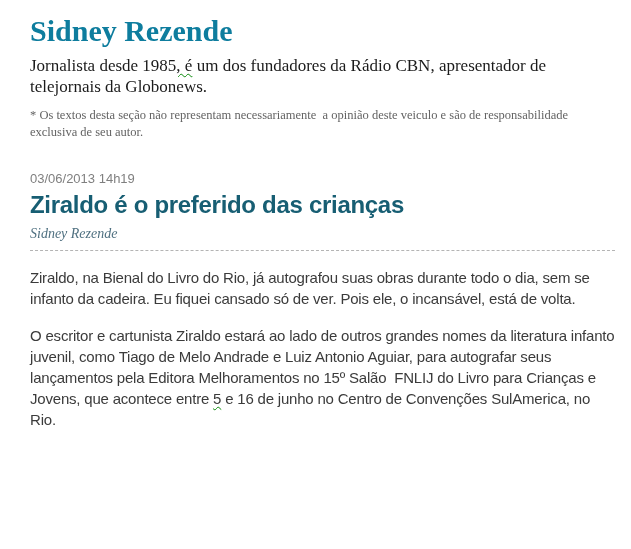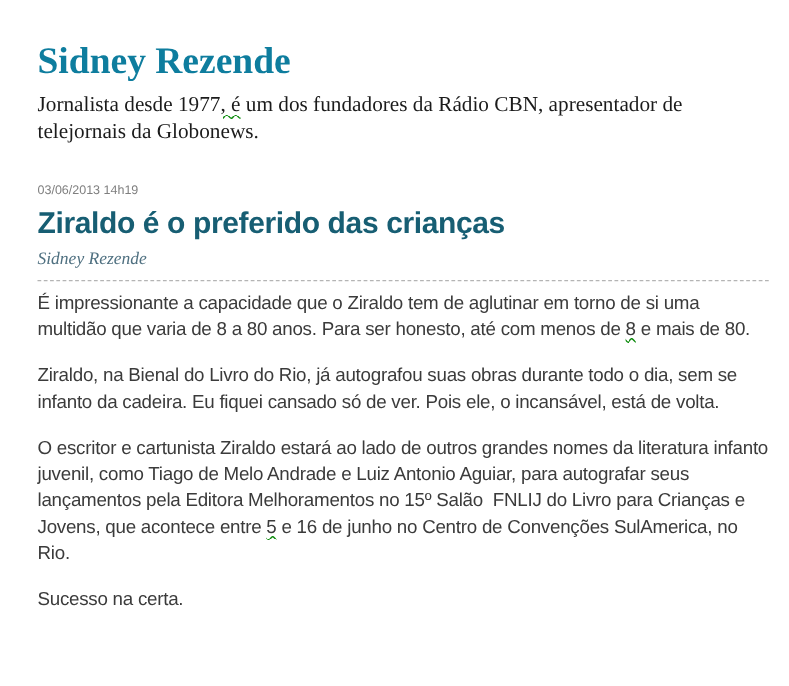"Sidney Rezende" .page { padding: 34px 16px 0 30px -> 16px 16px 0 30px }
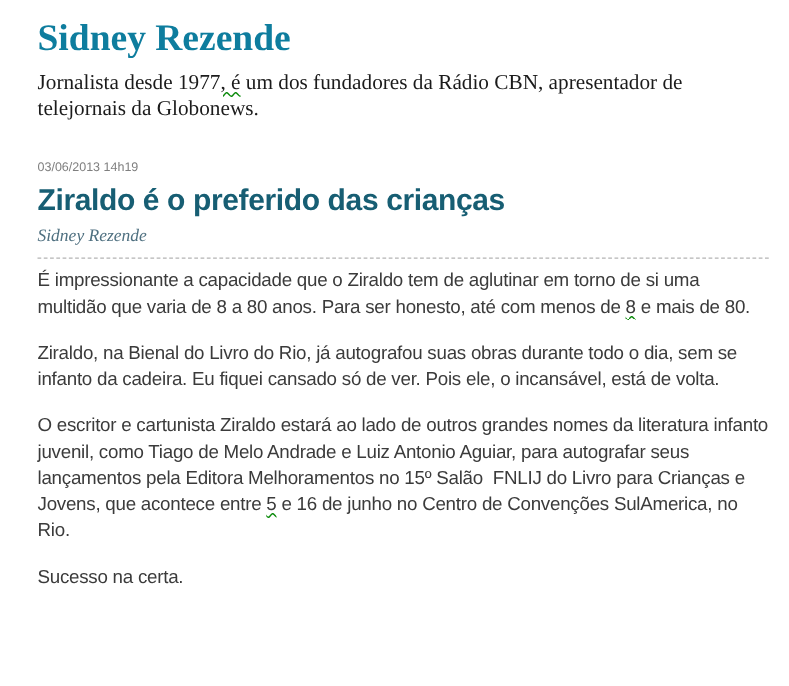"Jornalista desde 1977" span { text: 1977 -> 1985 }
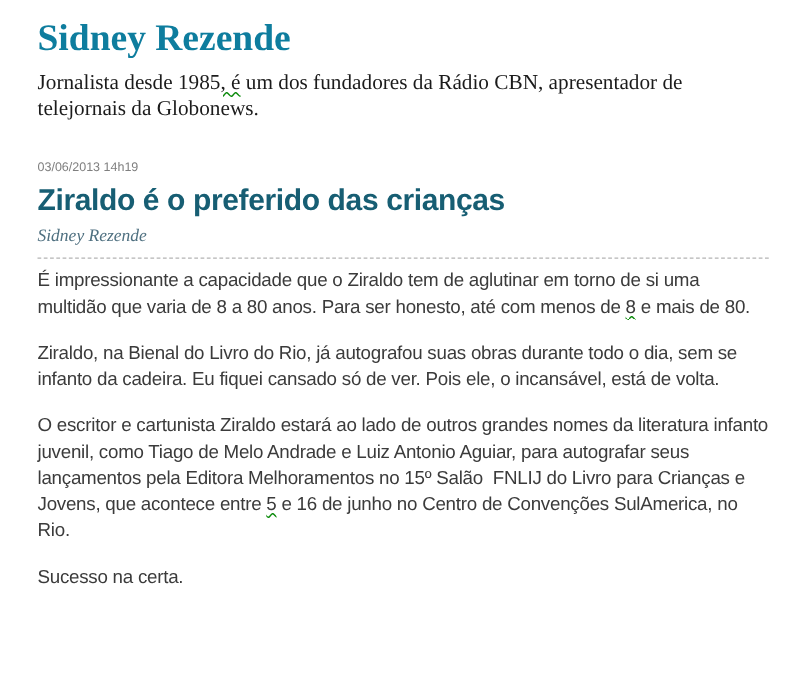"* Os textos desta seção" p.disclaimer { html: none -> <p>* Os textos desta seção não representam necessariamente a opinião deste veiculo e são de responsabilidade exclusiva de seu autor.</p> }
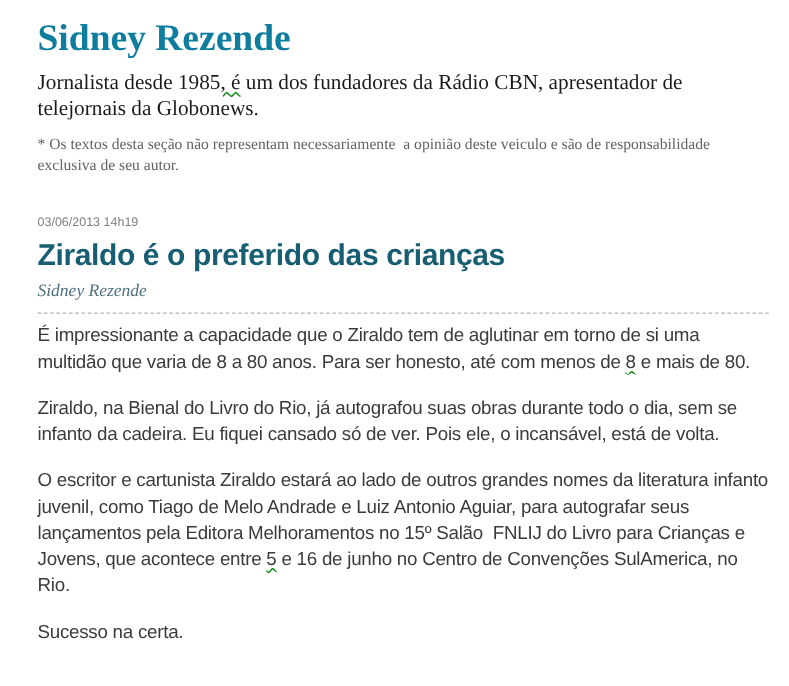"03/06/2013 14h19" .article-date { font-size: 10px -> 13px }
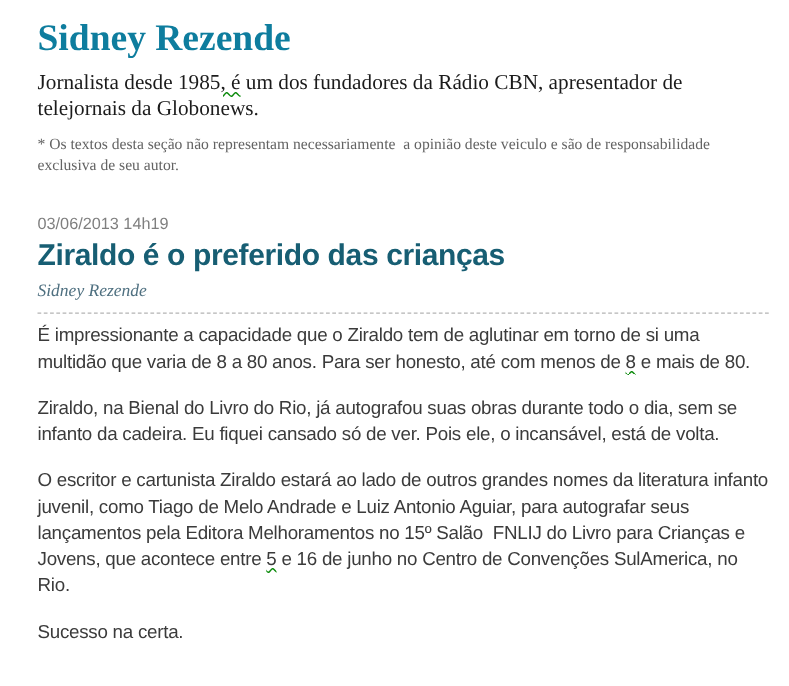"É impressionante a capacidade que" p.body-p { html: <p><span>É impressionante a capacidade que o Ziraldo tem de aglutinar em torno de si uma multidão que varia de 8 a 80 anos. Para ser honesto, até com menos de </span><span>8</span><span> e mais de 80.</span></p> -> none }
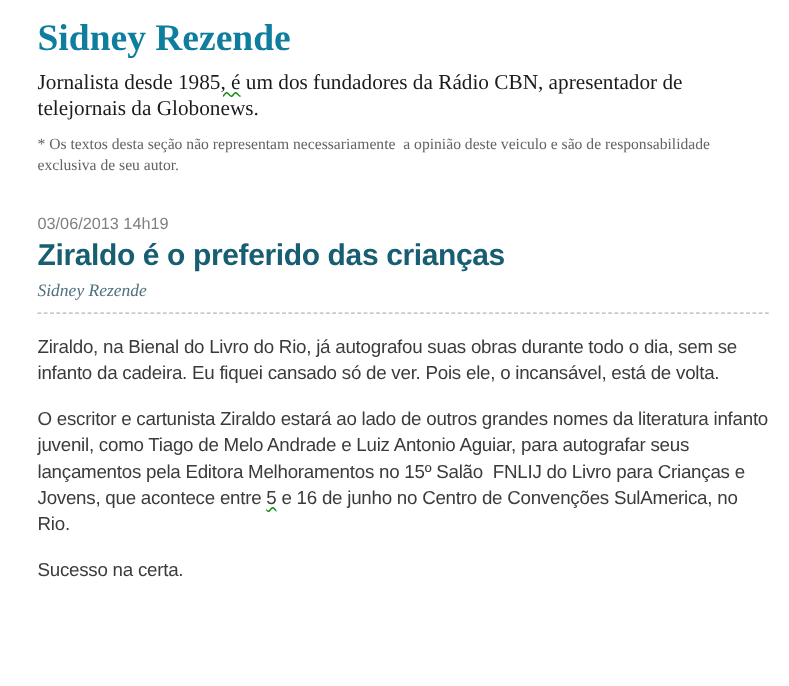"Sucesso na certa." p.body-p { html: <p><span>Sucesso na certa.</span></p> -> none }
